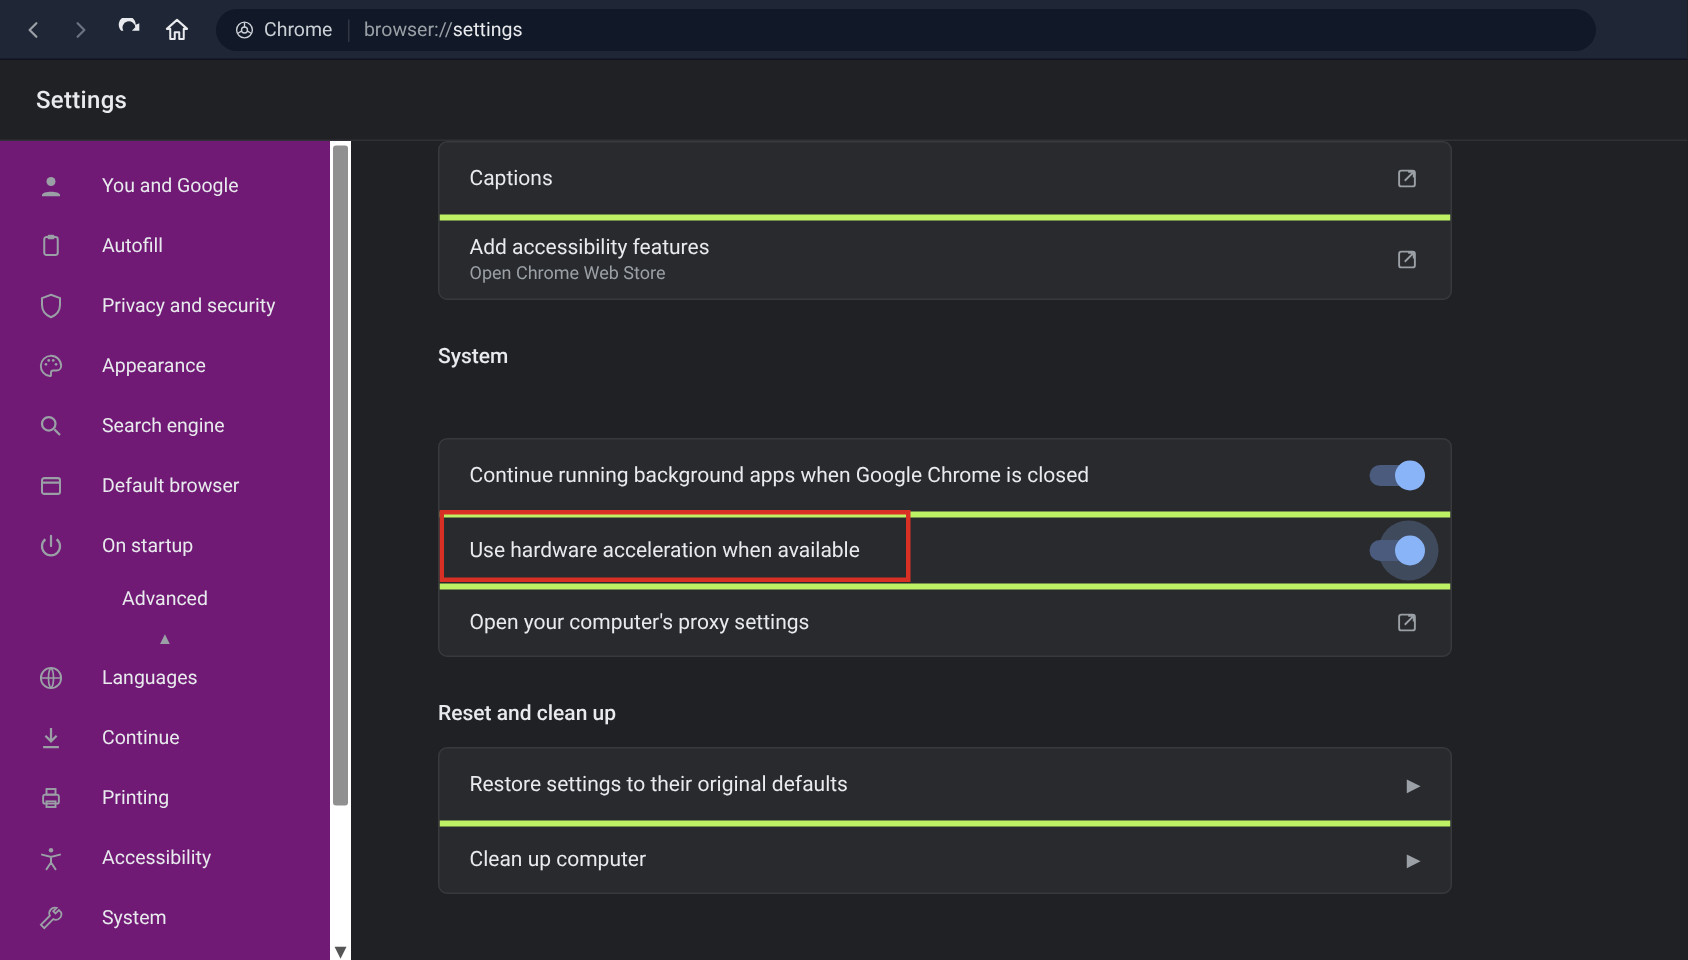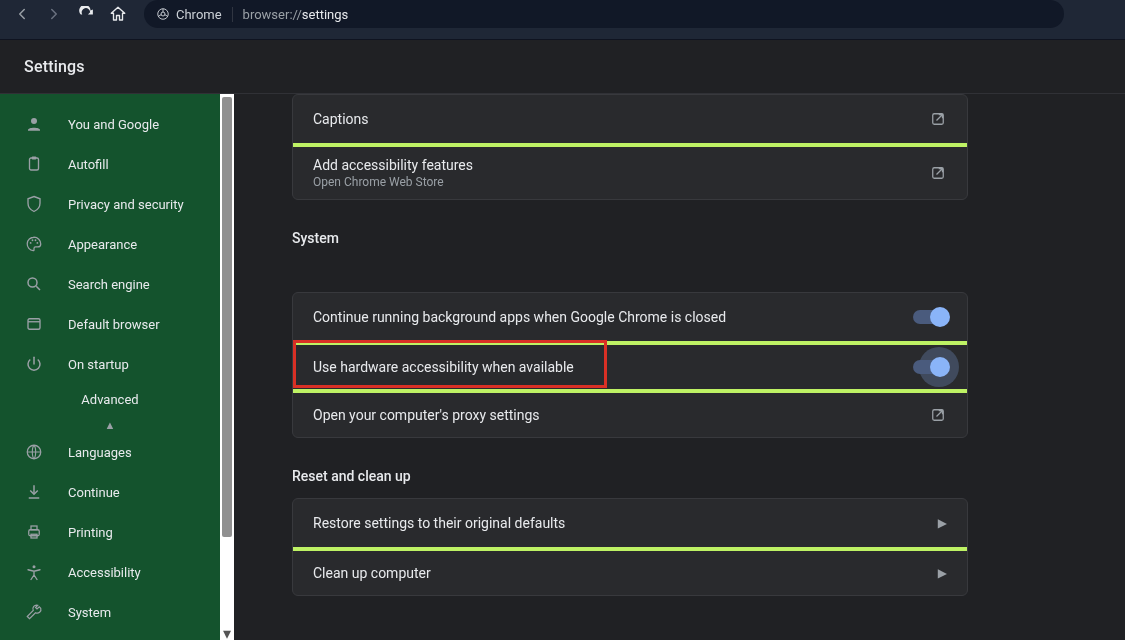"Chrome" .browser-toolbar { align-items: flex-start -> center }
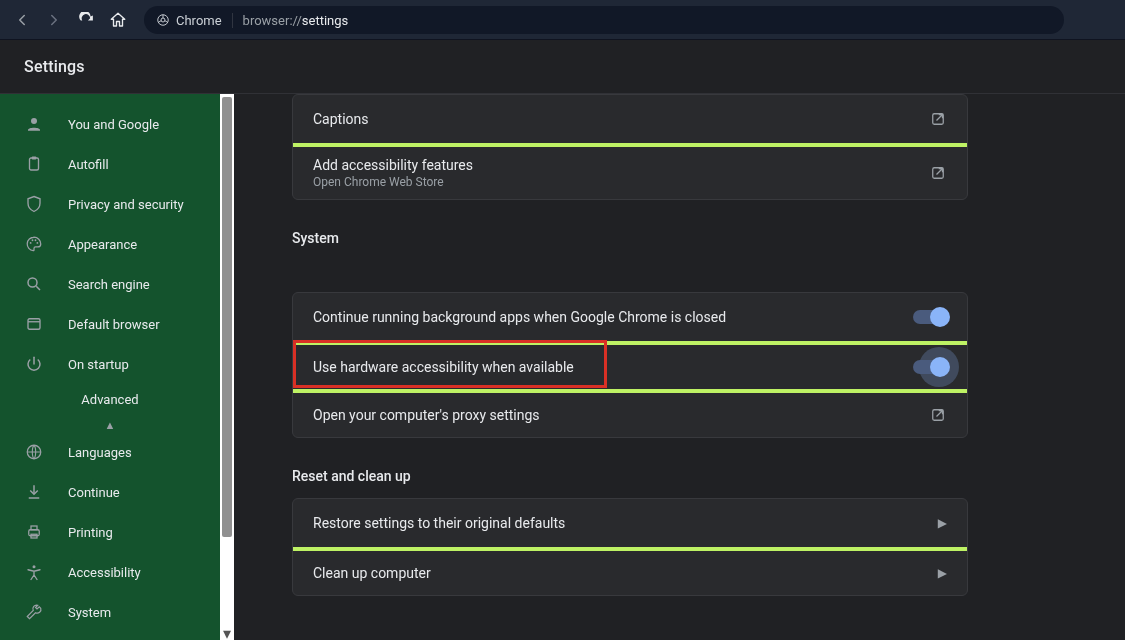"You and Google" .sidebar { background: #14532d -> #701a75 }
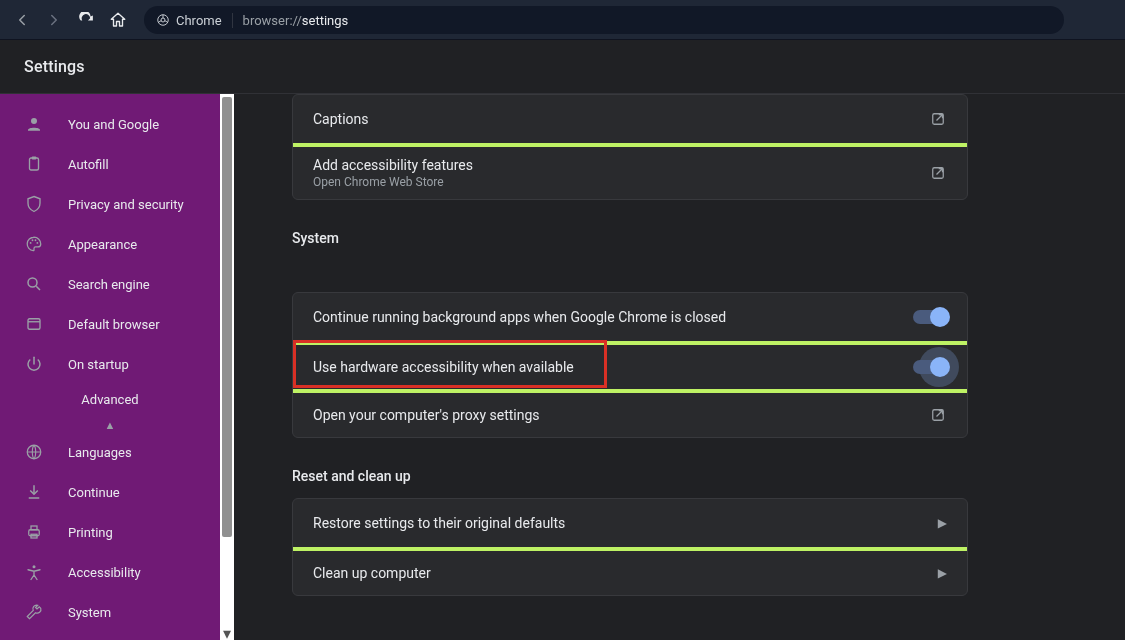"Use hardware accessibility when" div.primary { text: accessibility -> acceleration }
